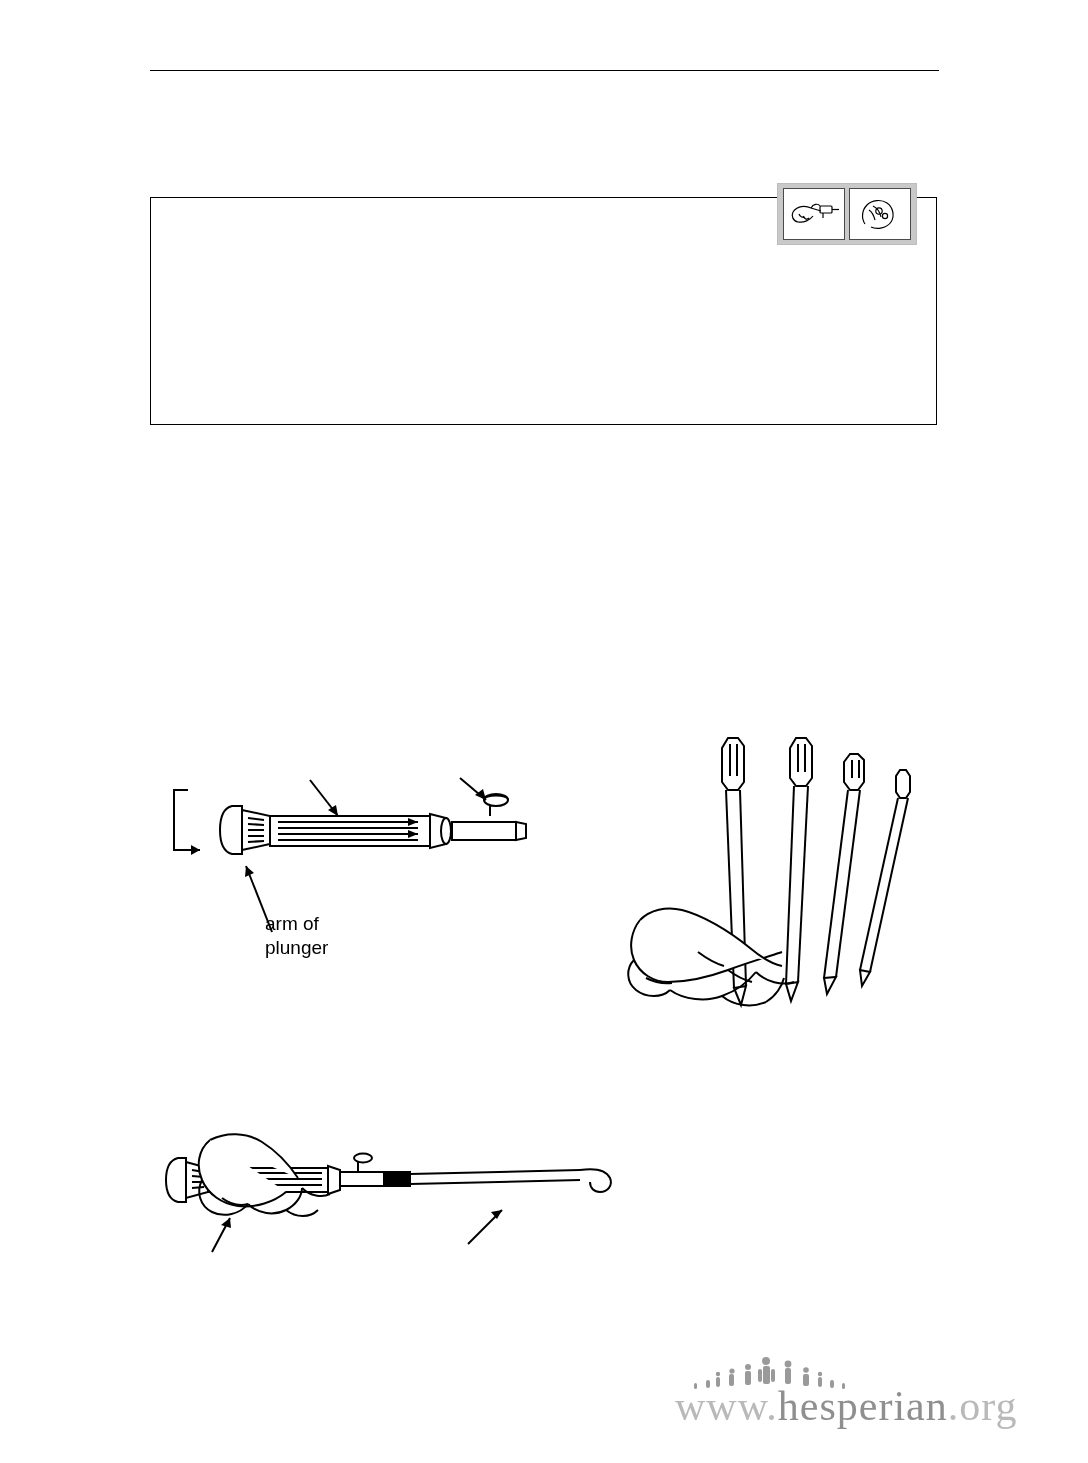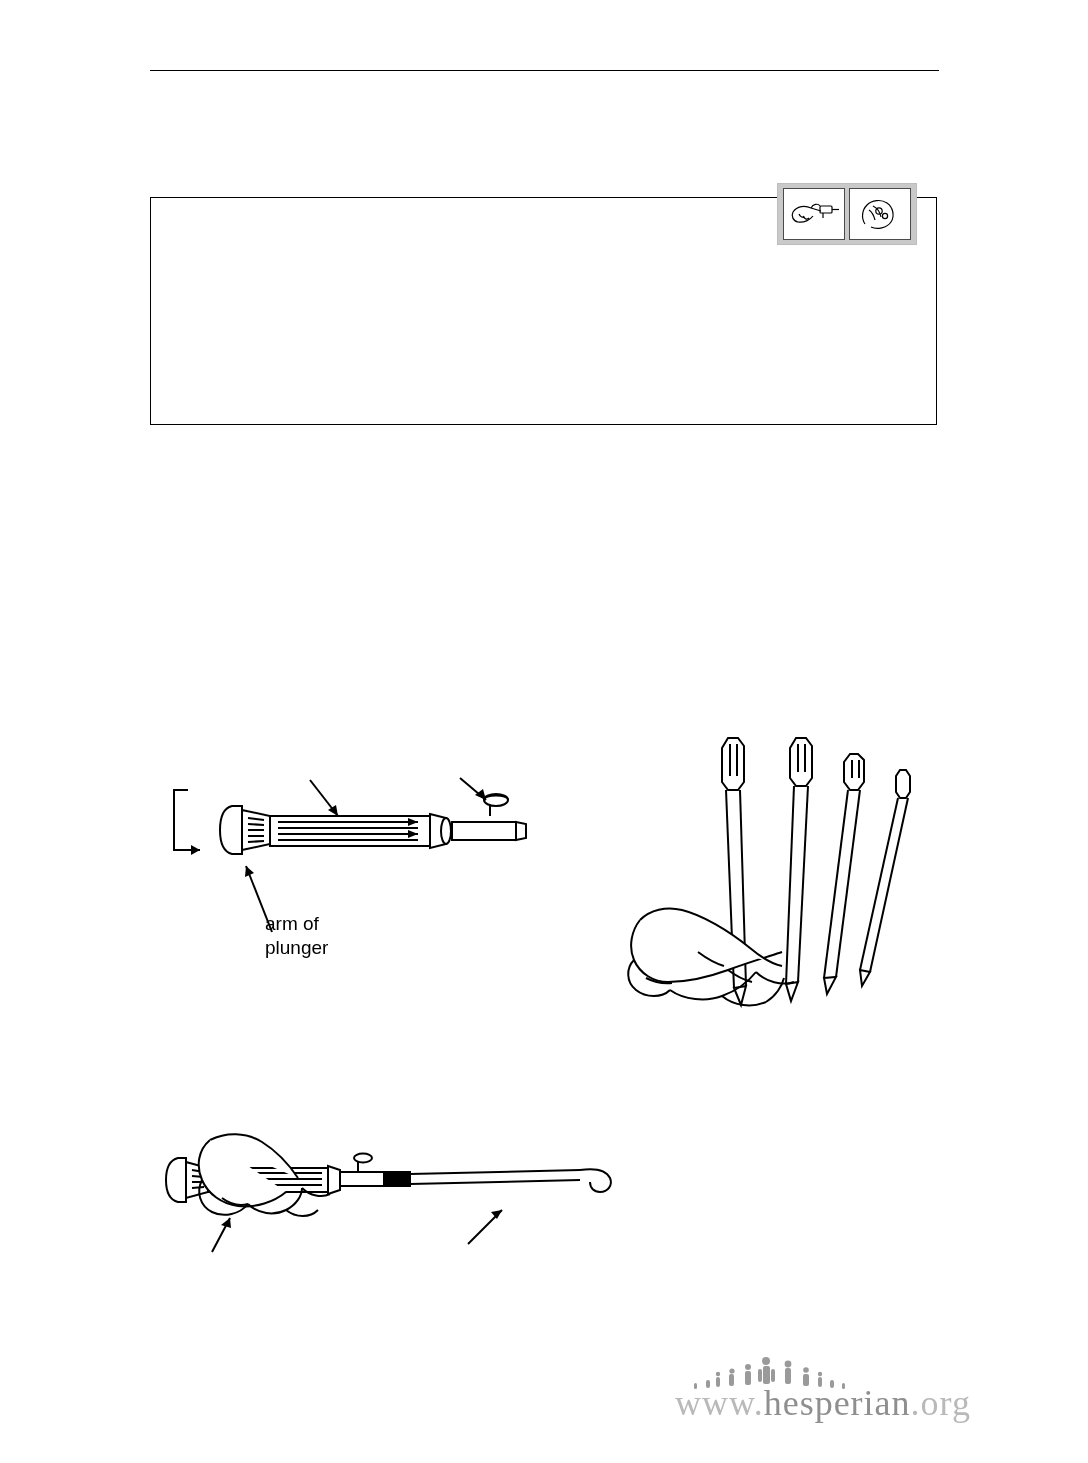"www.hesperian.org" .footer-url { font-size: 36px -> 42px }
